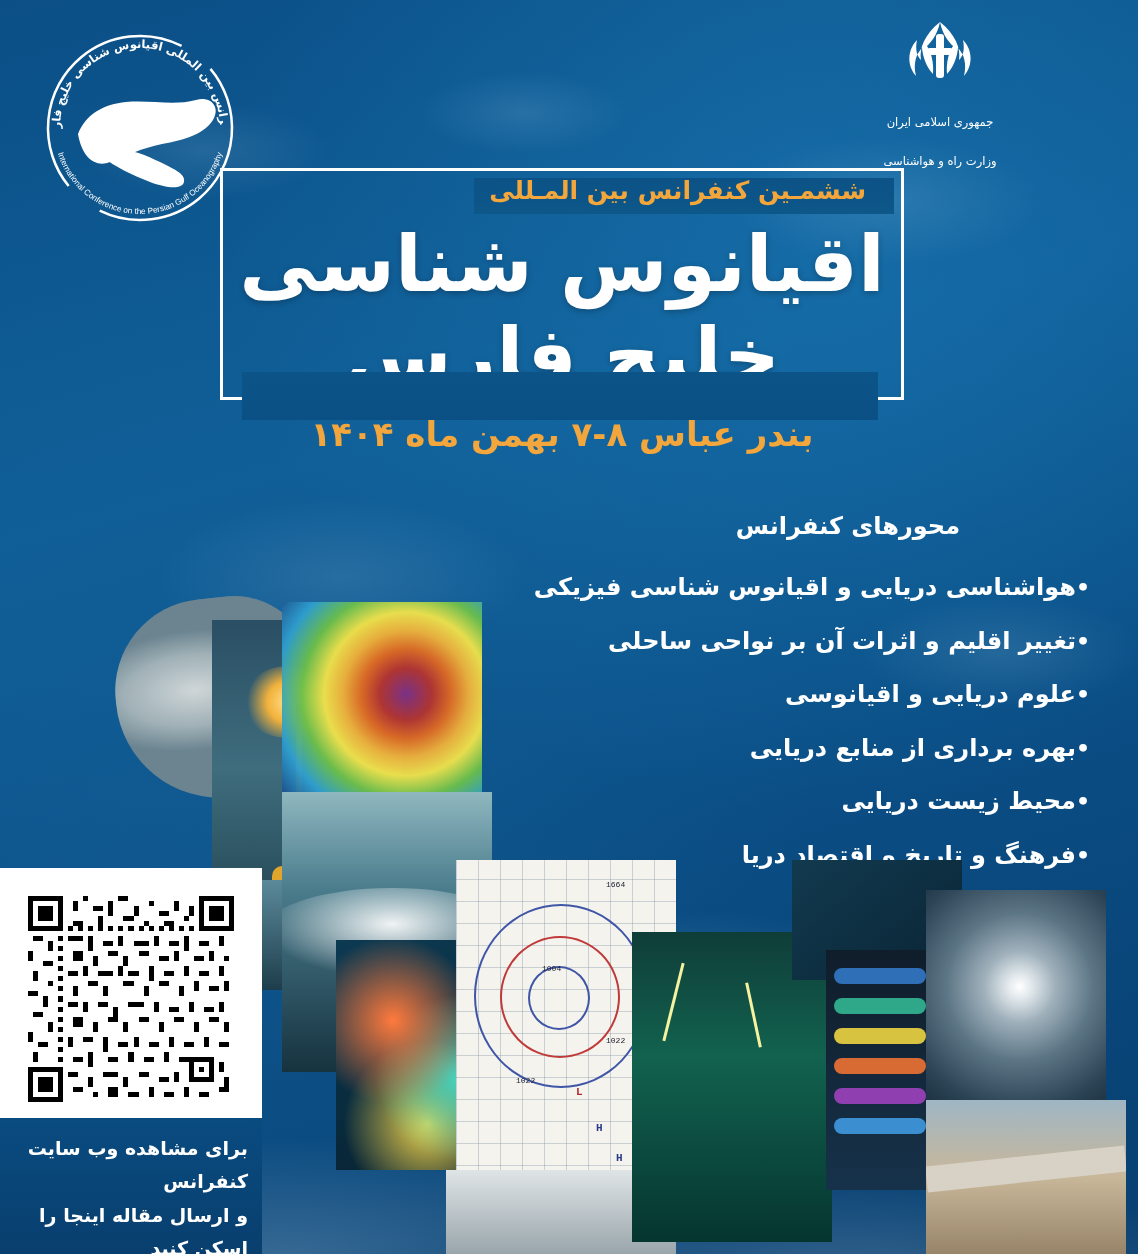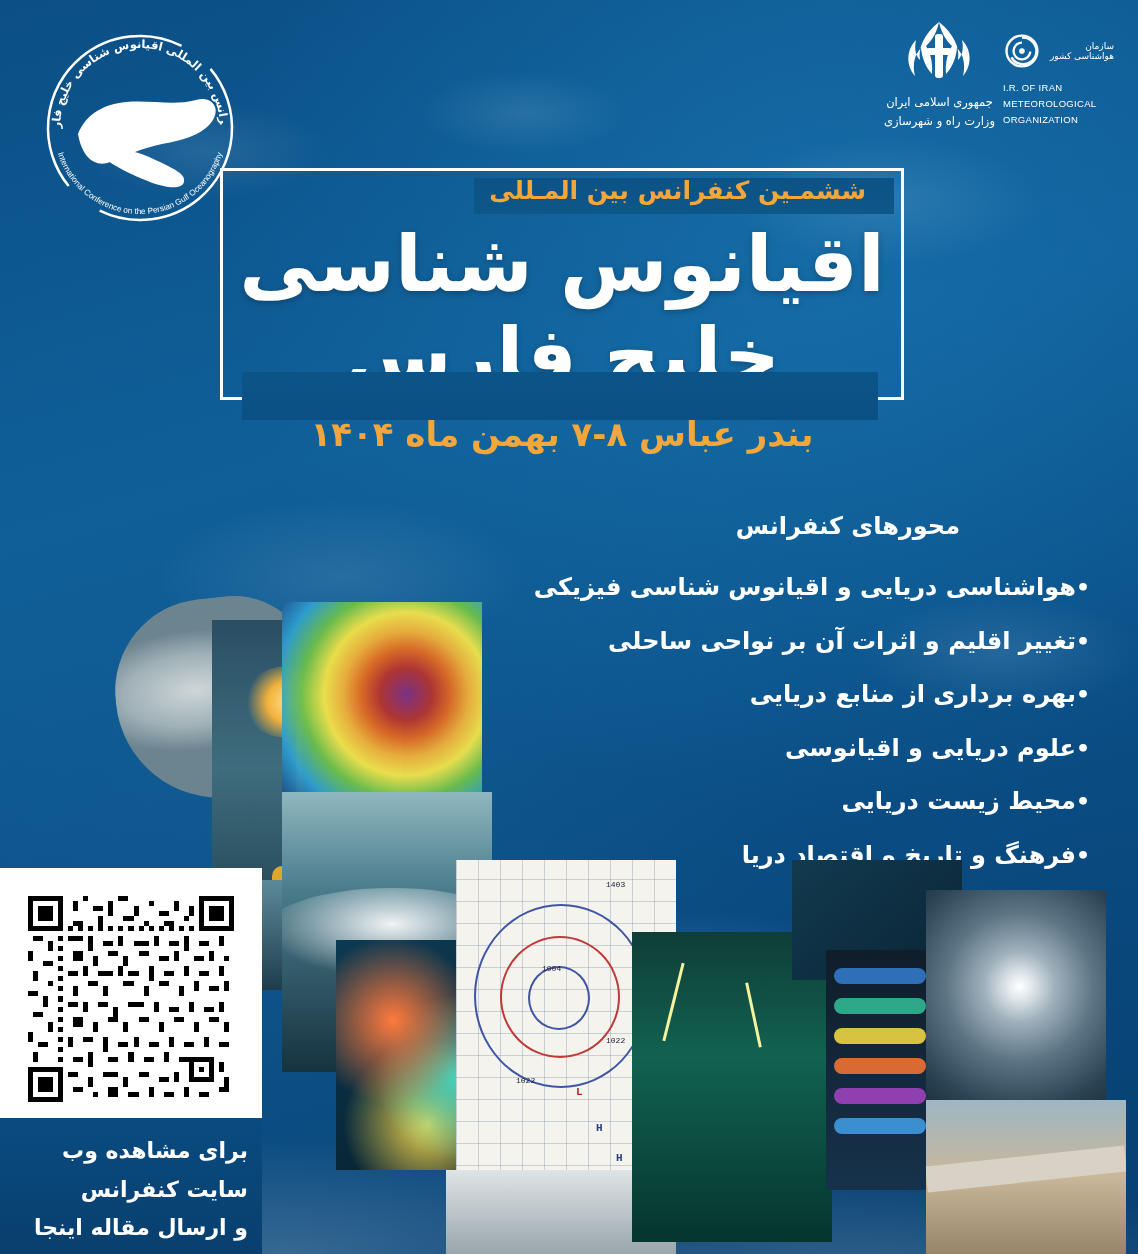"سازمان هواشناسی کشور" div.imo-wrap { html: <div> <div> <svg> <rect></rect> <g> <circle></circle> <path></path> <path></path> <circle></circle> </g> </svg> <div>سازمان هواشناسی کشور</div> </div> <div>I.R. OF IRAN</div> <div>METEOROLOGICAL</div> <div>ORGANIZATION</div> </div> -> none }
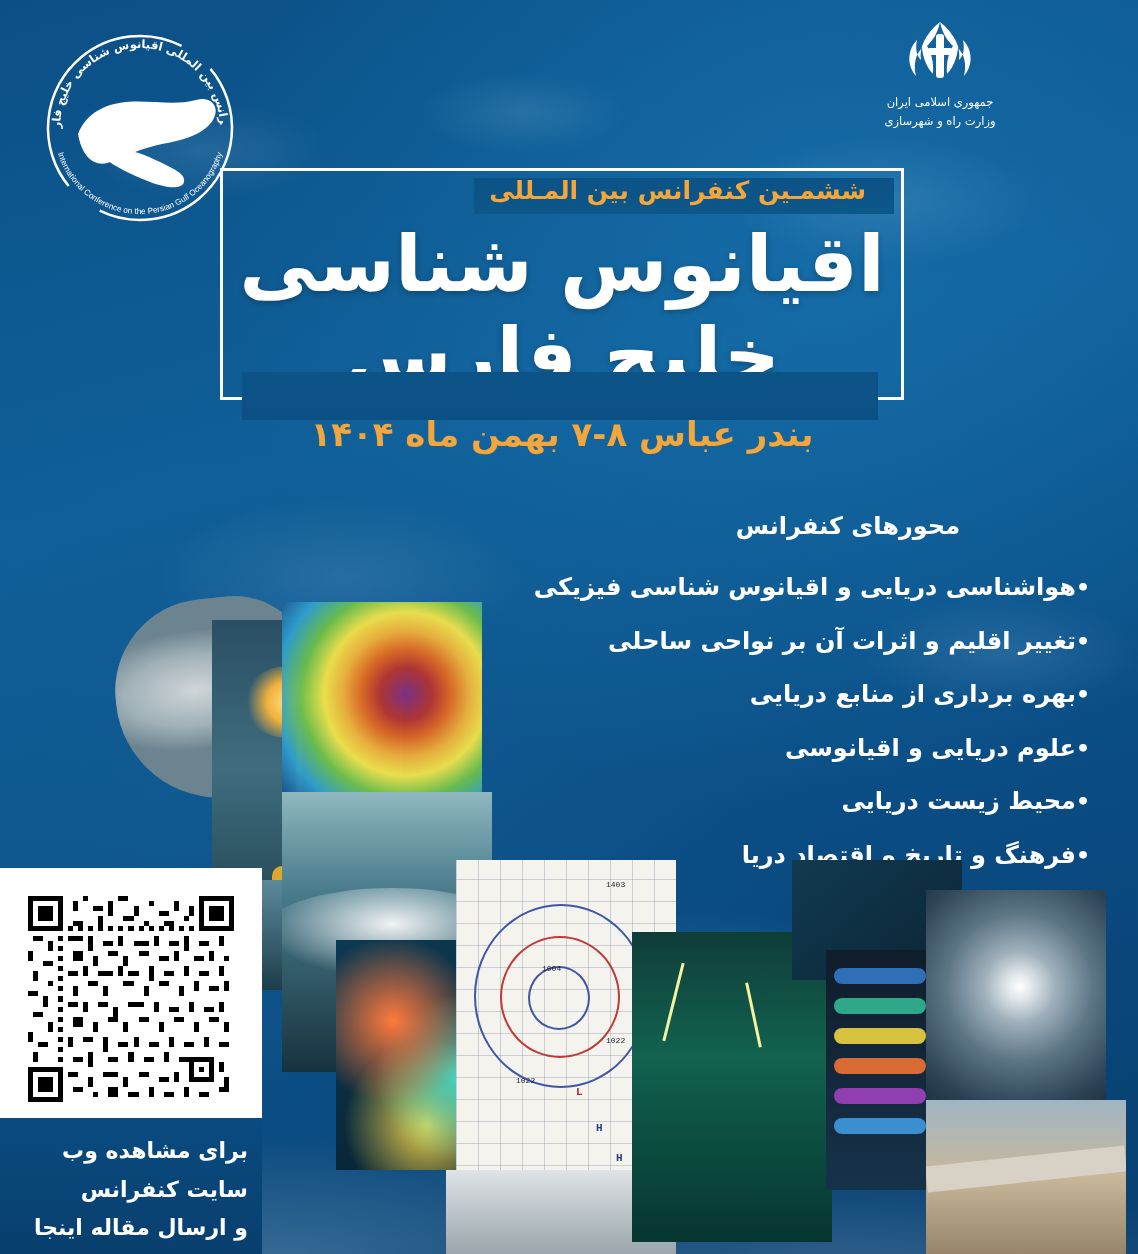"جمهوری اسلامی ایران" .emblem-wrap { gap: 2px -> 22px }
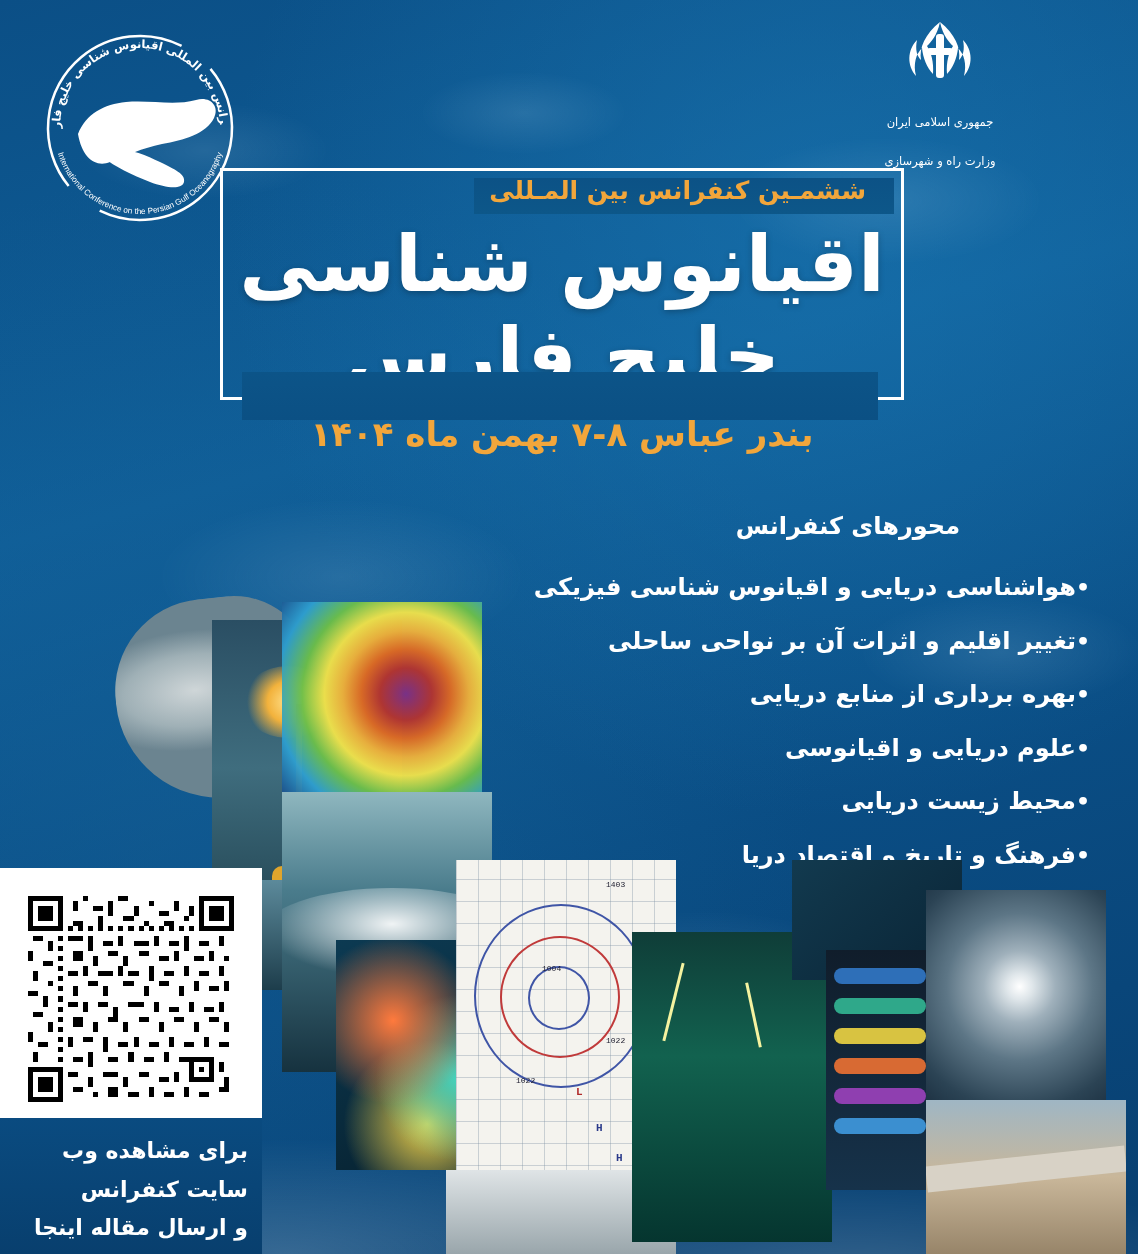"وزارت راه و شهرسازی" div.emblem-txt { text: شهرسازی -> هواشناسی }
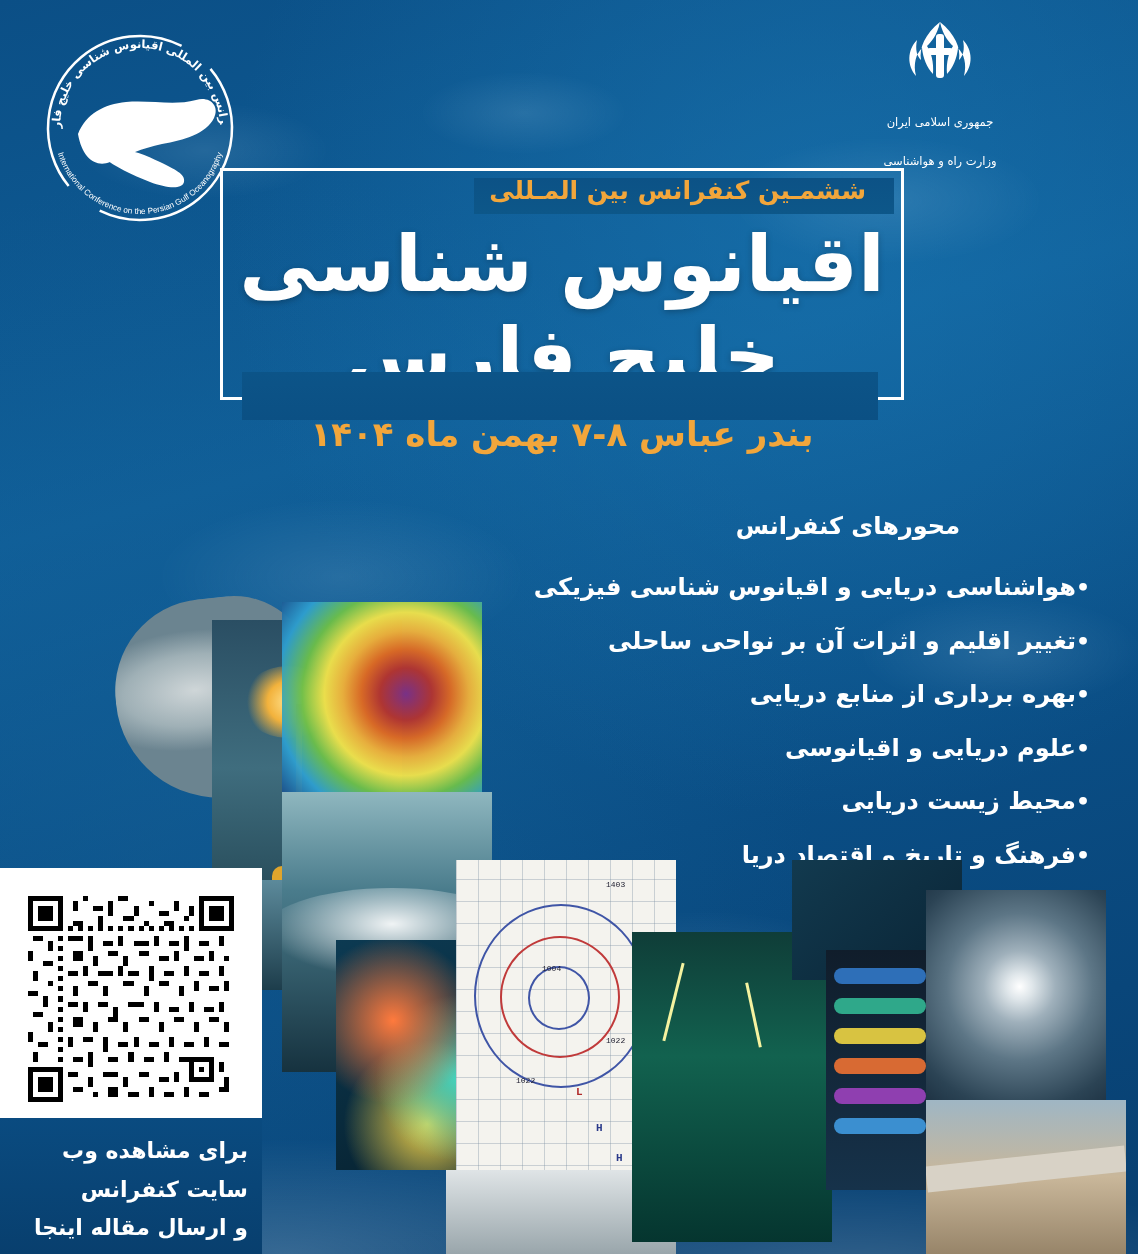"•بهره برداری از منابع دریایی" div.topic { order: before "•علوم دریایی و اقیانوسی" -> after "•علوم دریایی و اقیانوسی" }
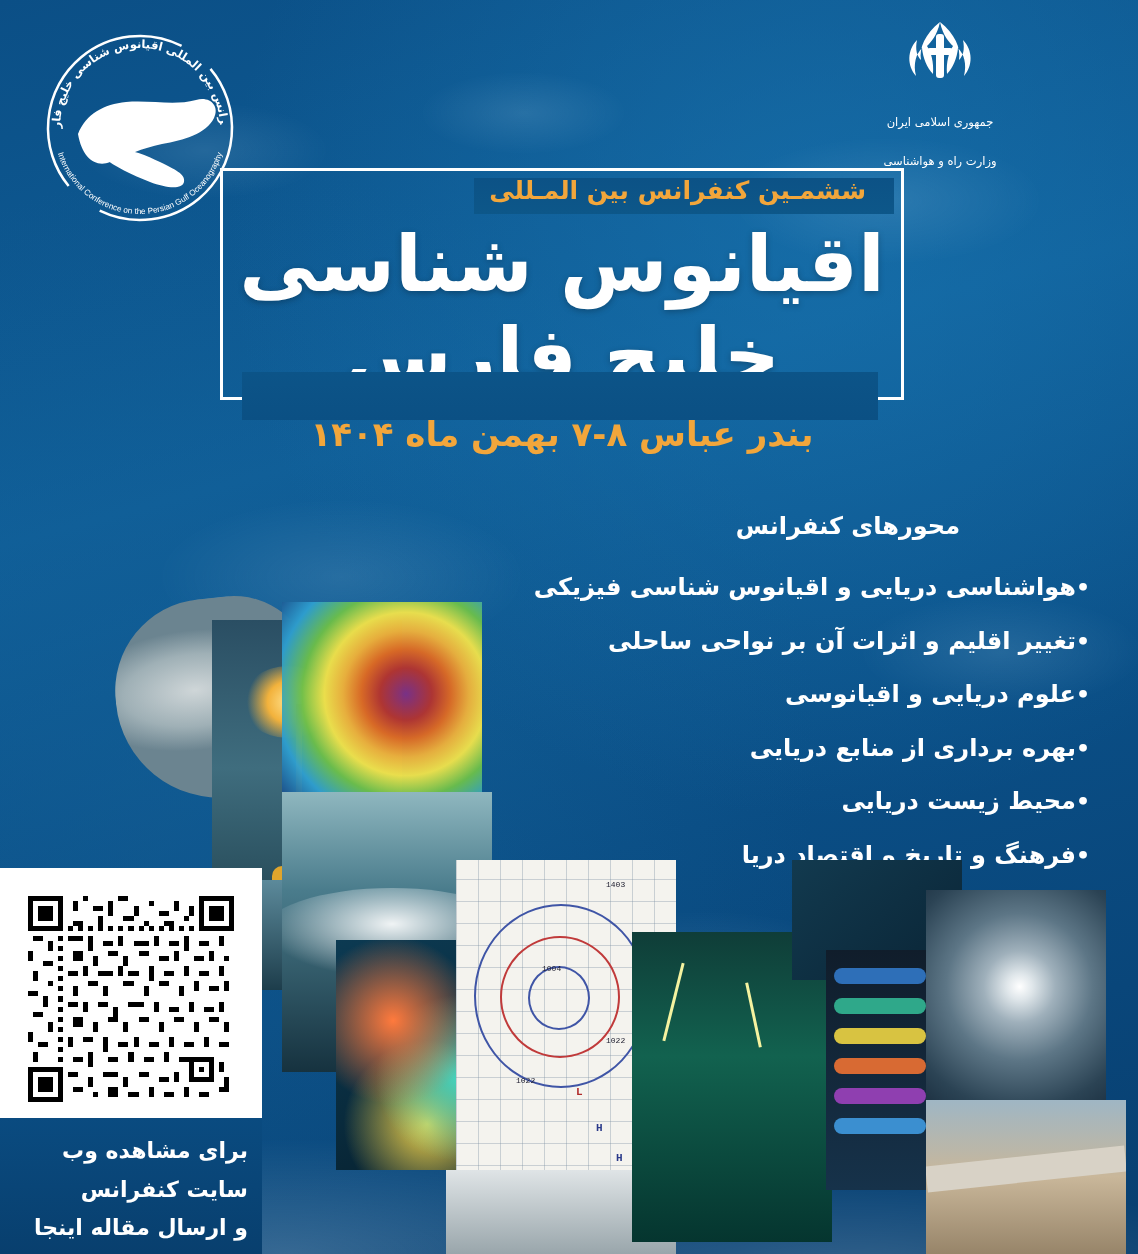"1403" div.lbl { text: 1403 -> 1664 }
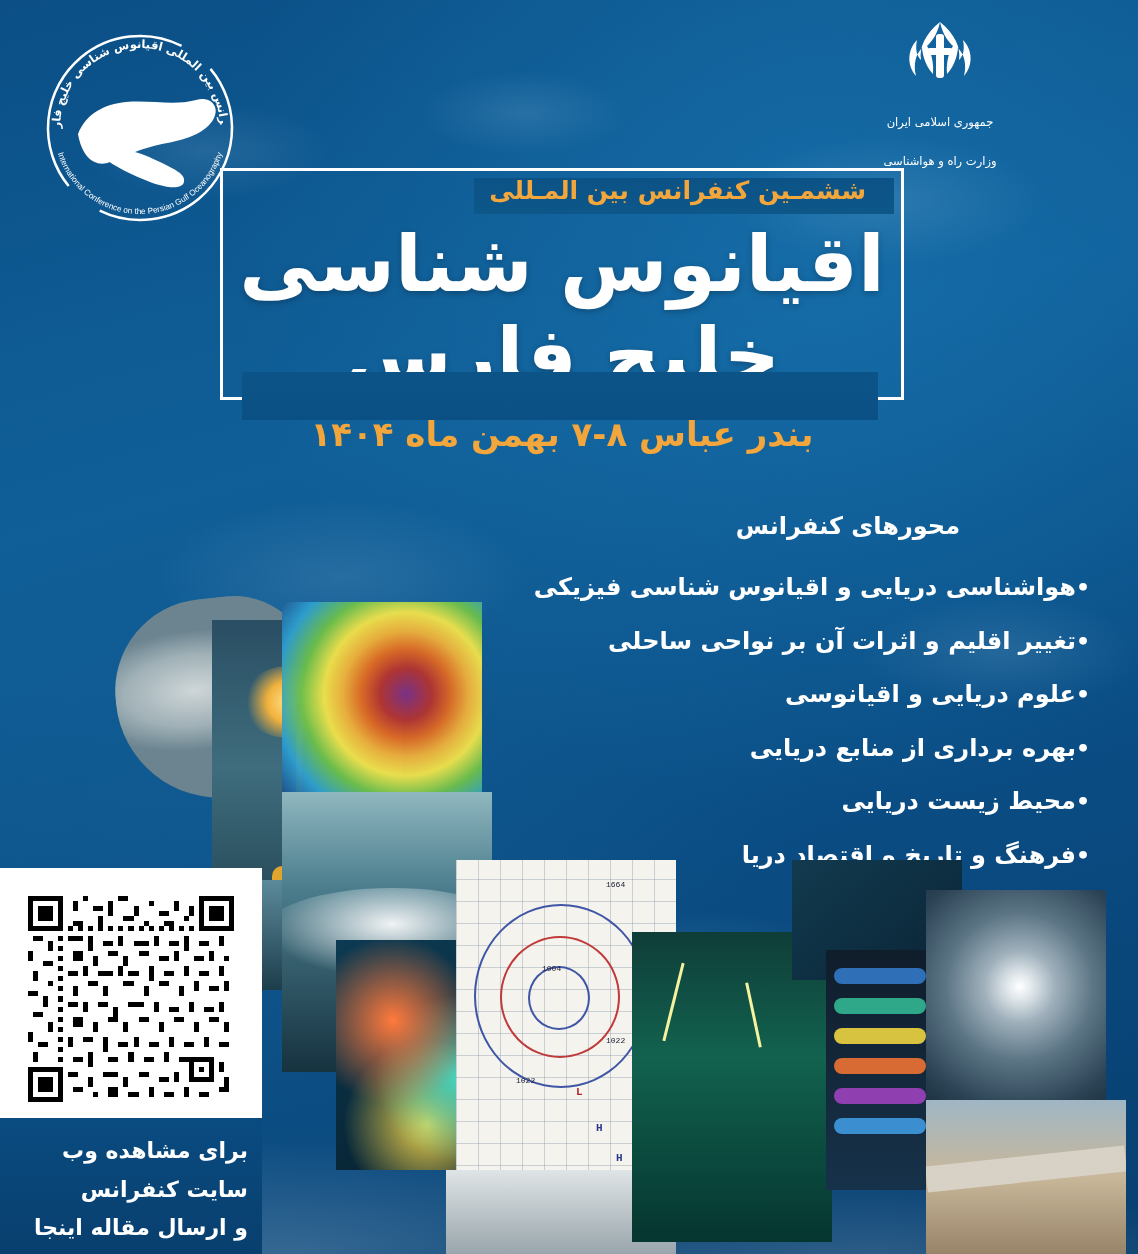"برای مشاهده وب سایت کنفرانس" .caption-band .line { font-size: 22px -> 19px }
